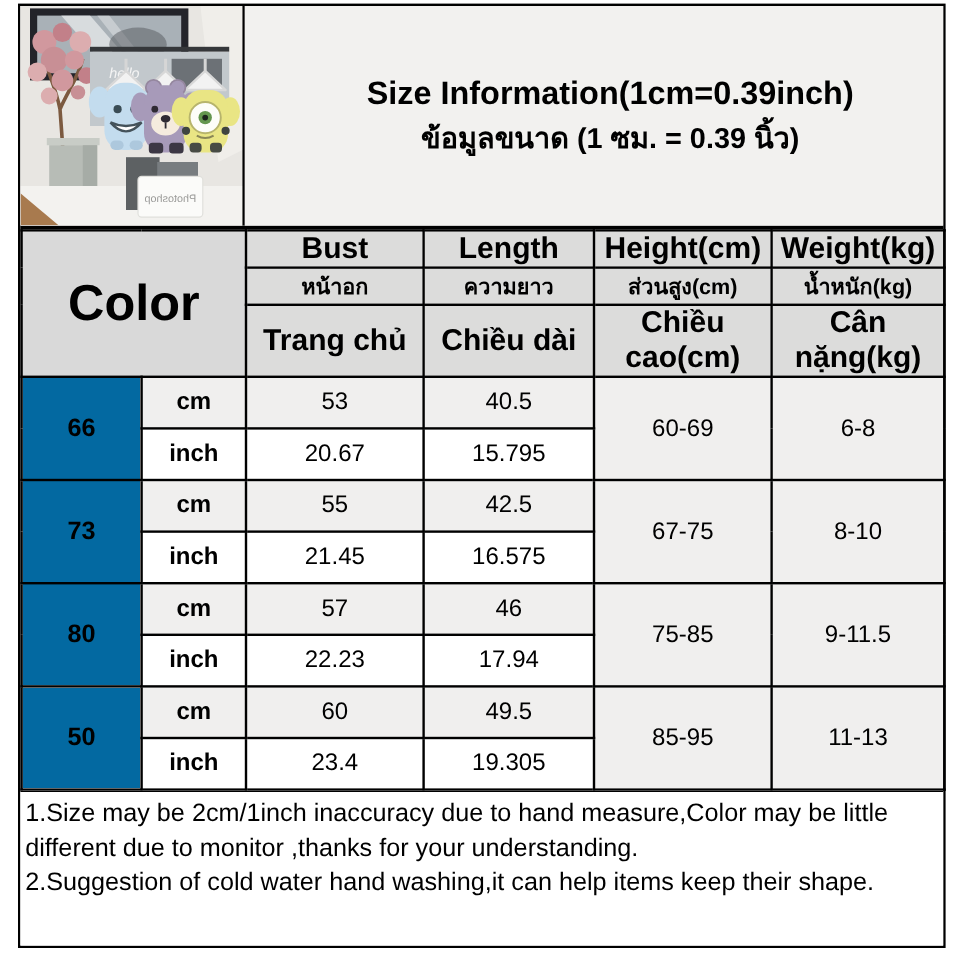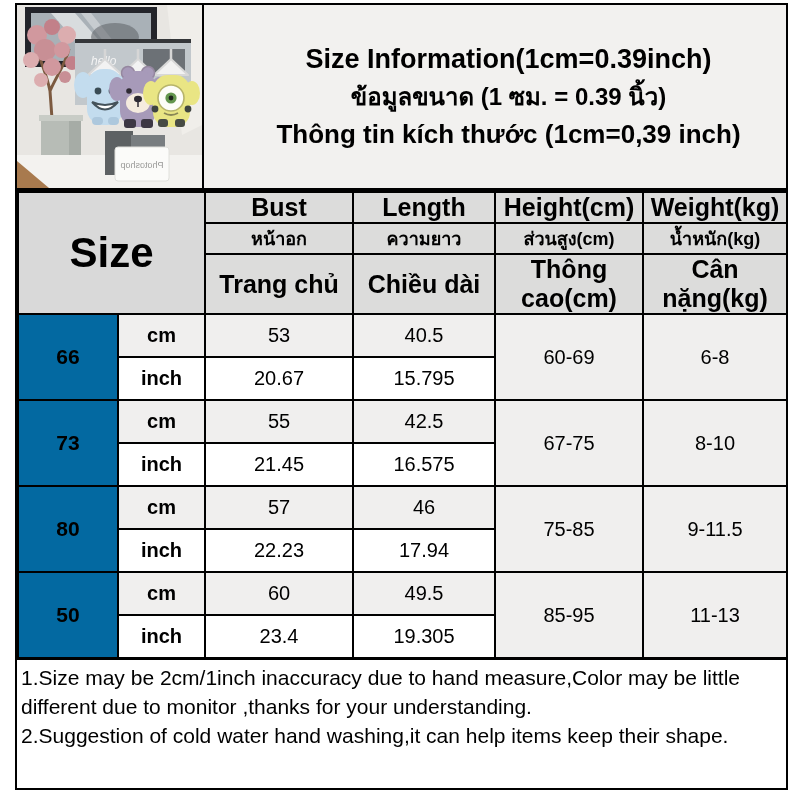"Thông tin kích thước (1cm=0,39" div.t-vi { html: <div>Thông tin kích thước (1cm=0,39 inch)</div> -> none }
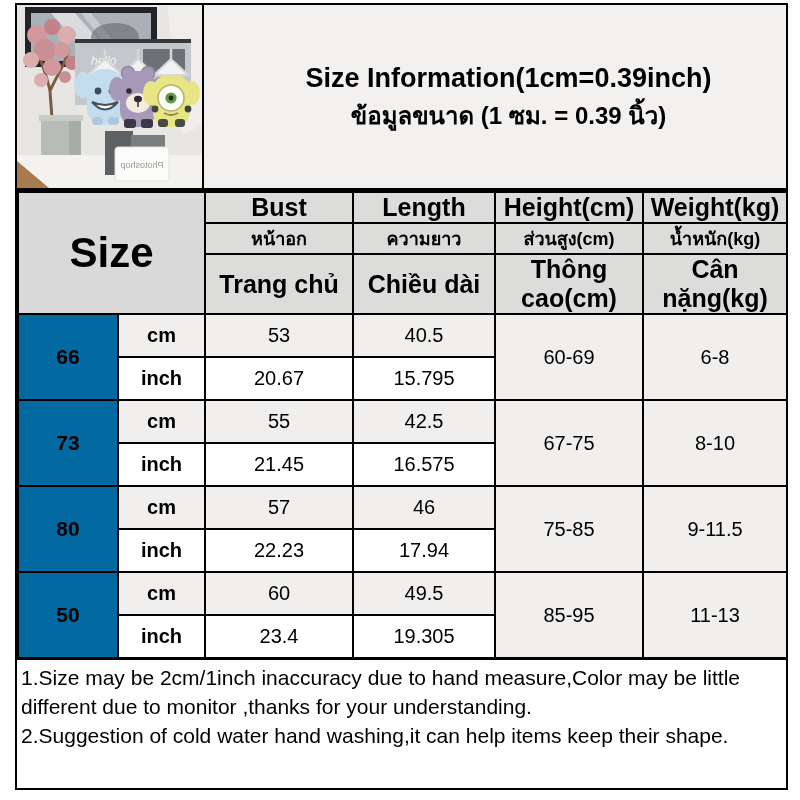"Size" td.size-cell { text: Size -> Color }
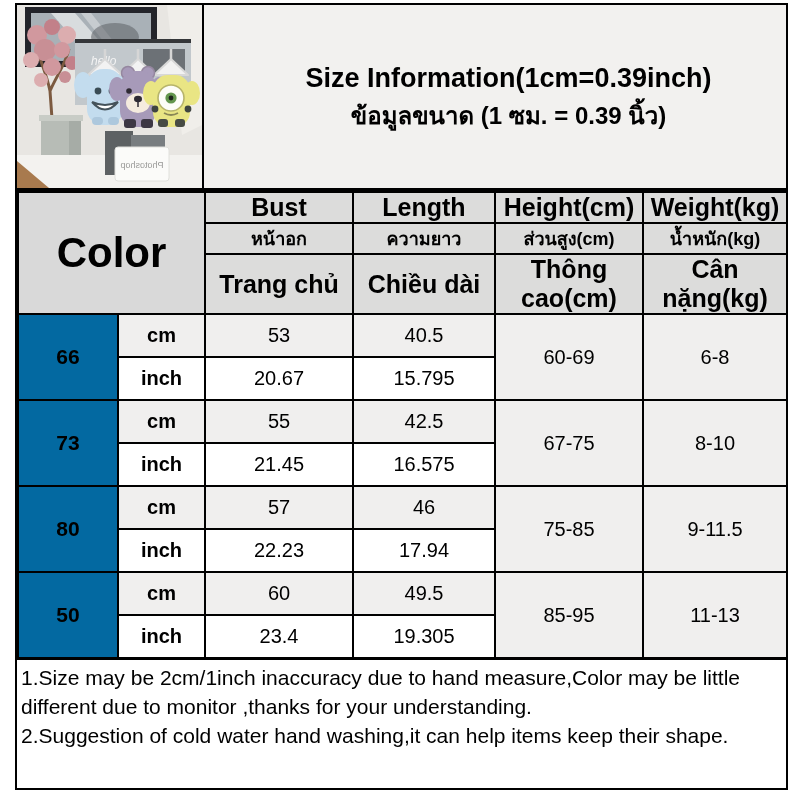"Thông cao(cm)" td.hdr { text: Thông -> Chiều }
